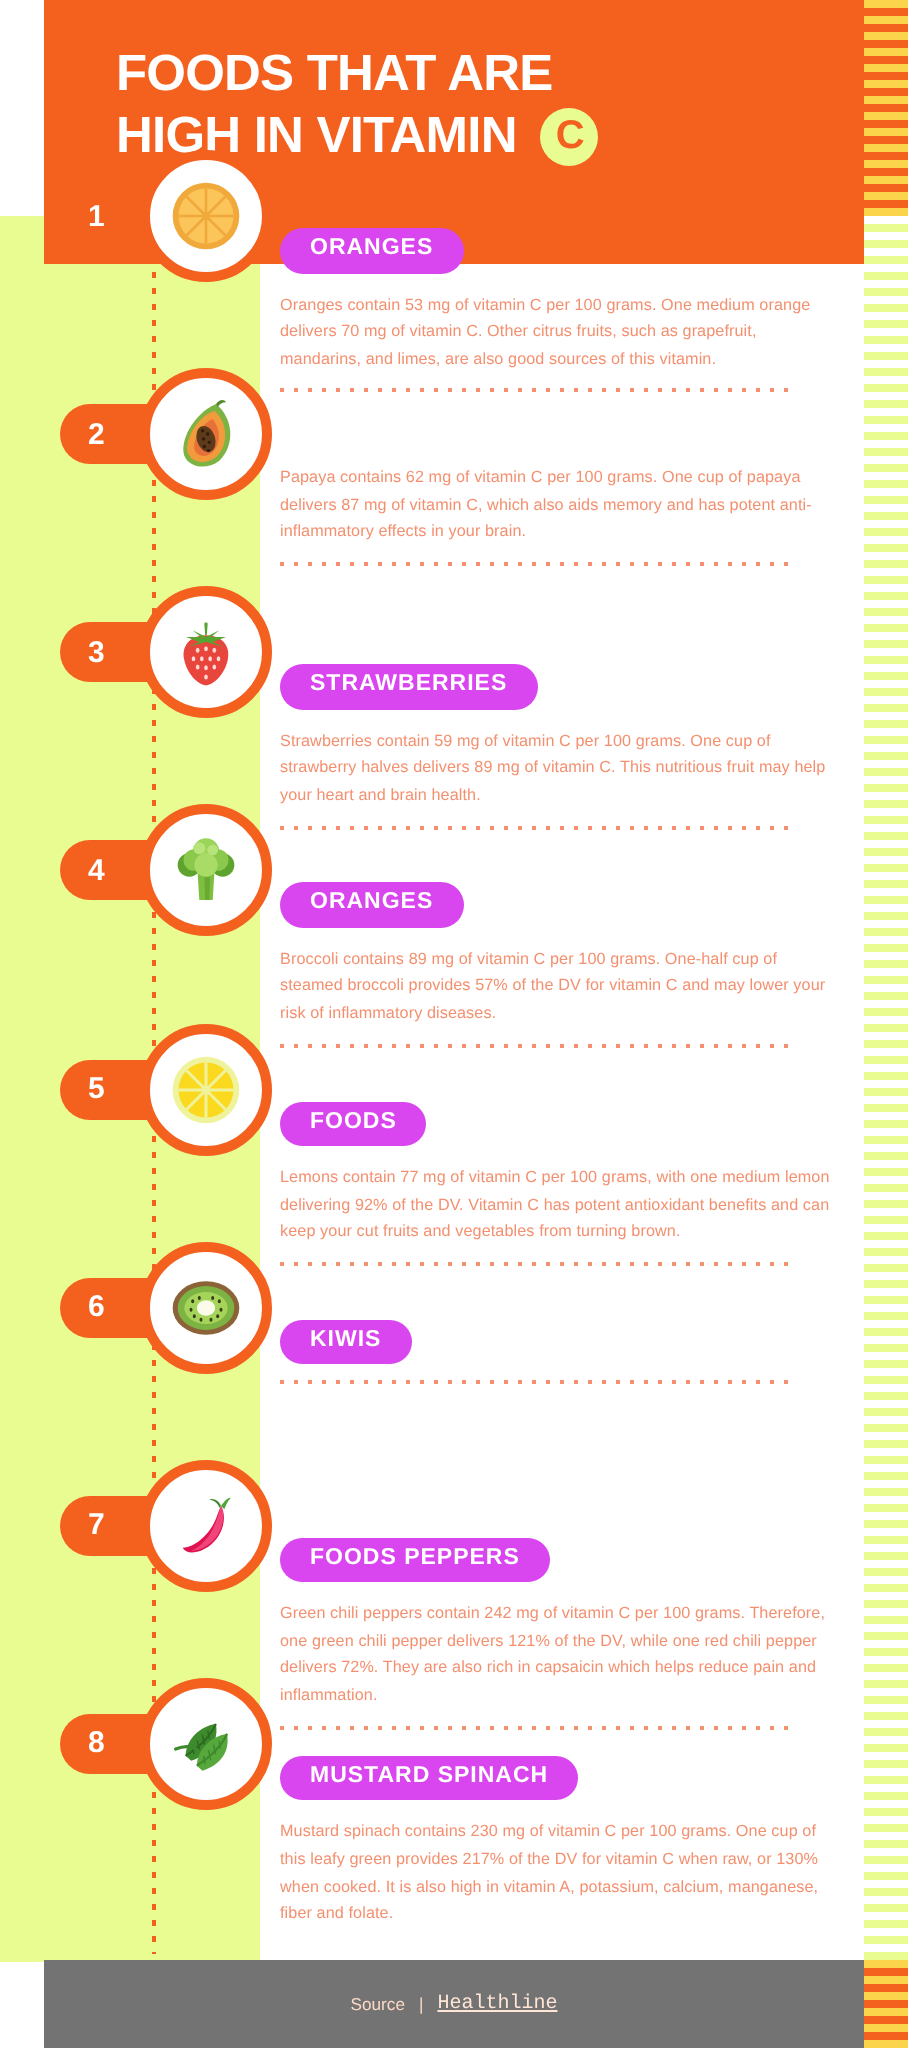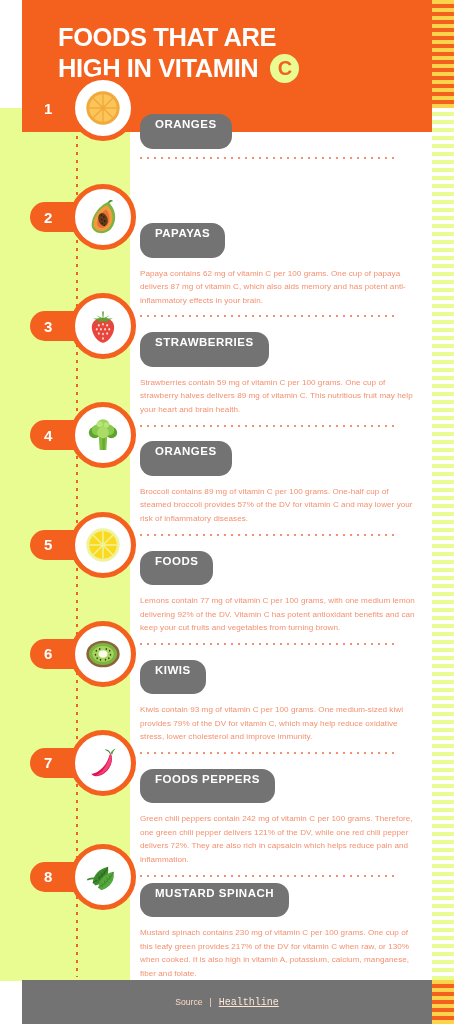"ORANGES" .name-pill { background: #737373 -> #d946ef; padding: 5px 15px 18px 15px -> 5px 15px 6px 15px }
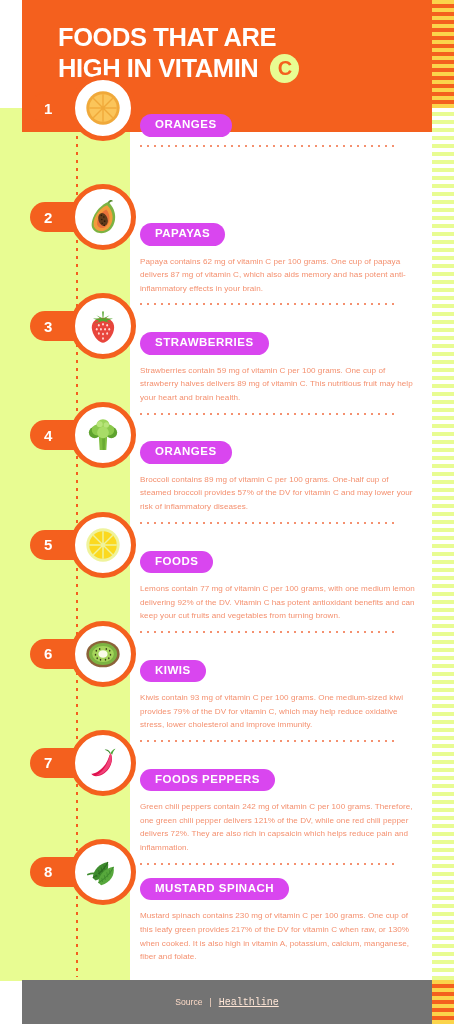"Oranges contain 53 mg of" div.desc { html: none -> <div>Oranges contain 53 mg of vitamin C per 100 grams. One medium orange delivers 70 mg of vitamin C. Other citrus fruits, such as grapefruit, mandarins, and limes, are also good sources of this vitamin.</div> }
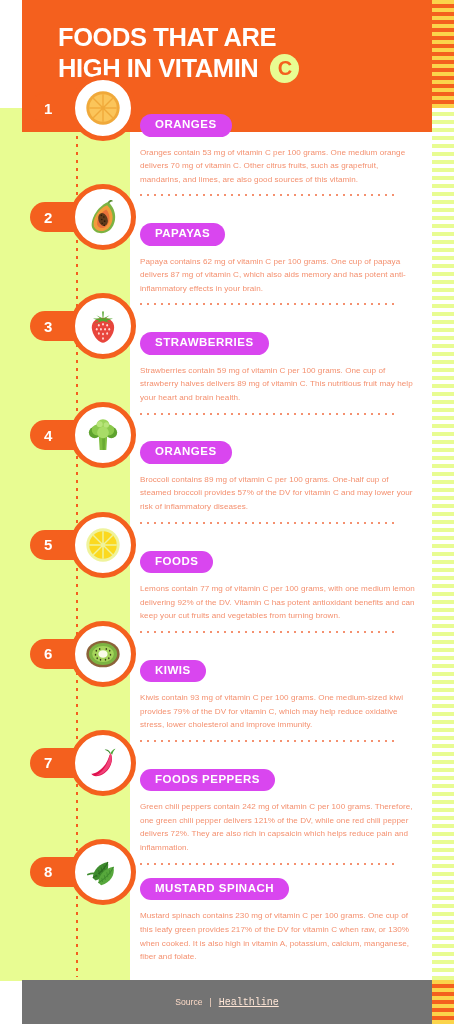"PAPAYAS" div.name-pill { html: <div>PAPAYAS</div> -> none }
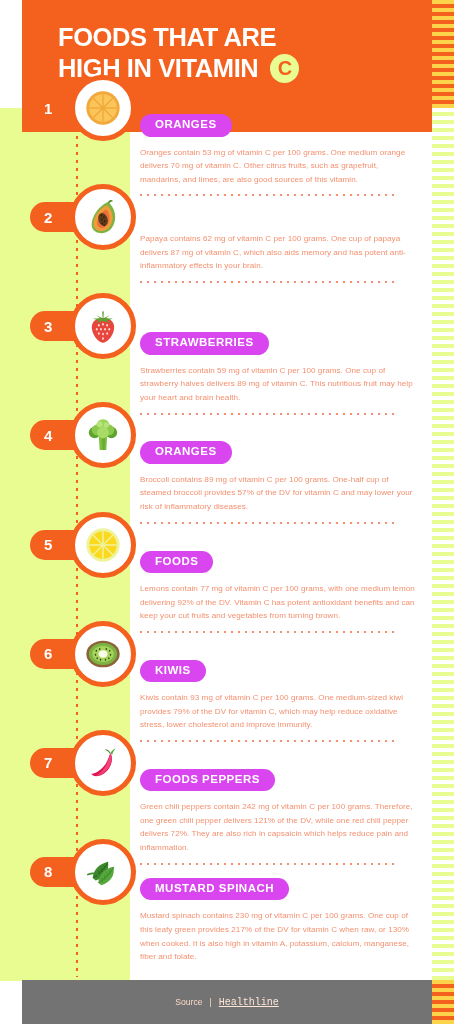"Kiwis contain 93 mg of" div.desc { html: <div>Kiwis contain 93 mg of vitamin C per 100 grams. One medium-sized kiwi provides 79% of the DV for vitamin C, which may help reduce oxidative stress, lower cholesterol and improve immunity.</div> -> none }
